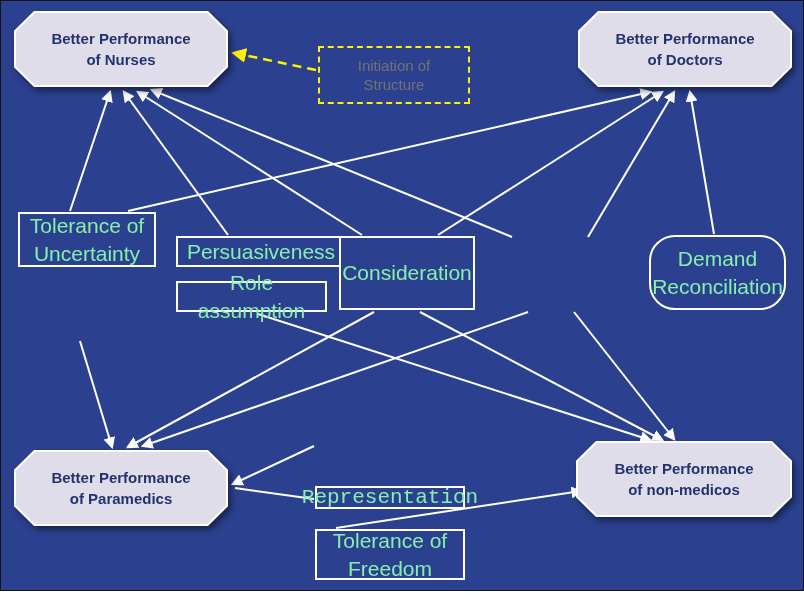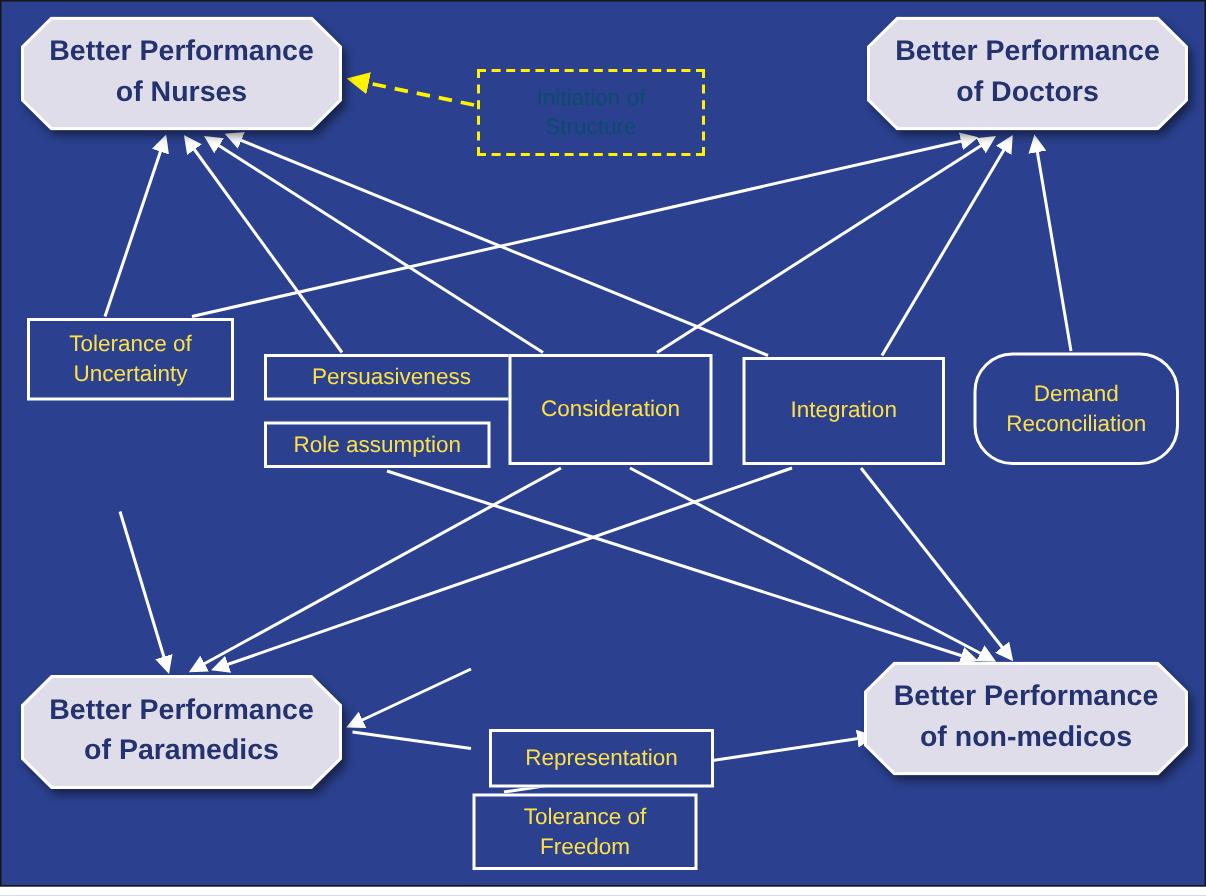"Better Performance" .oct-fill { font-size: 19px -> 15px }
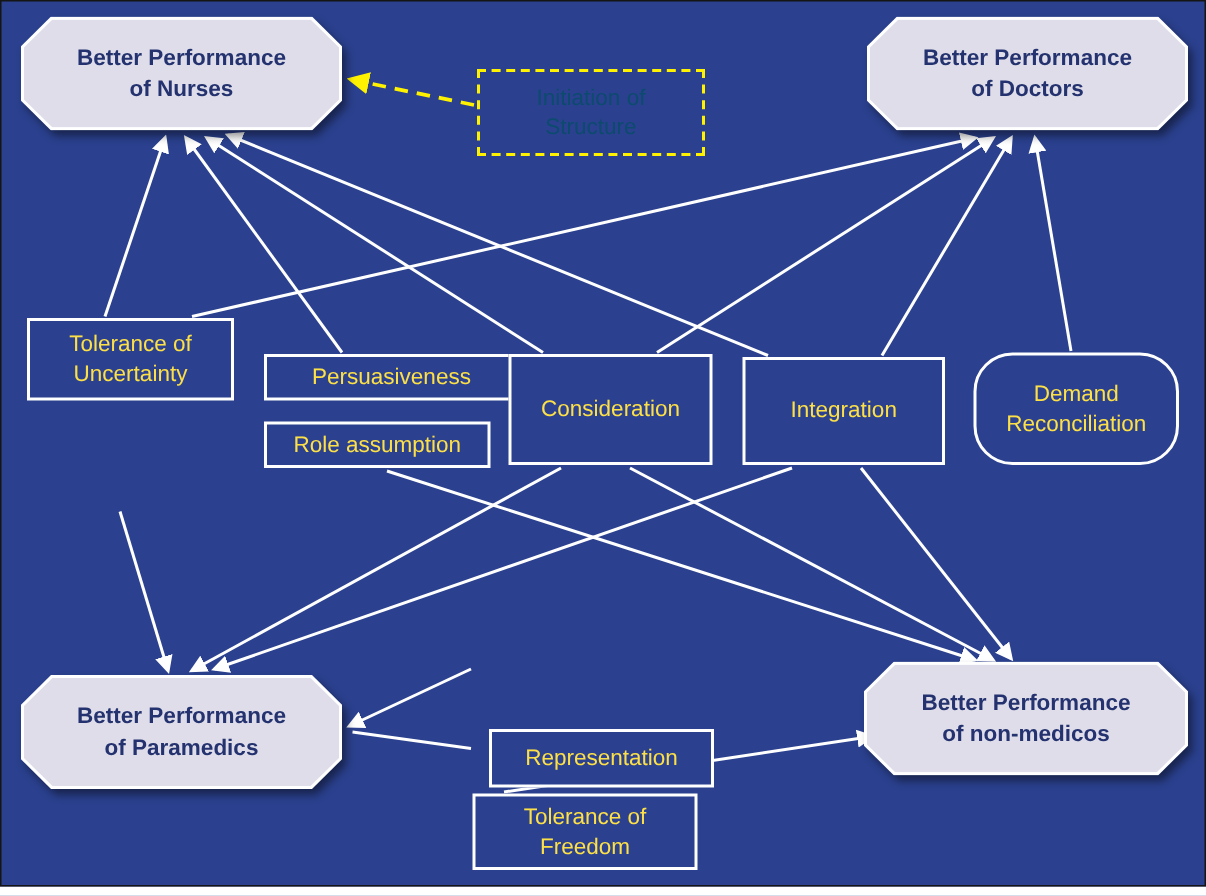"Initiation of" .ybox { color: #0c4a6e -> #737373 }
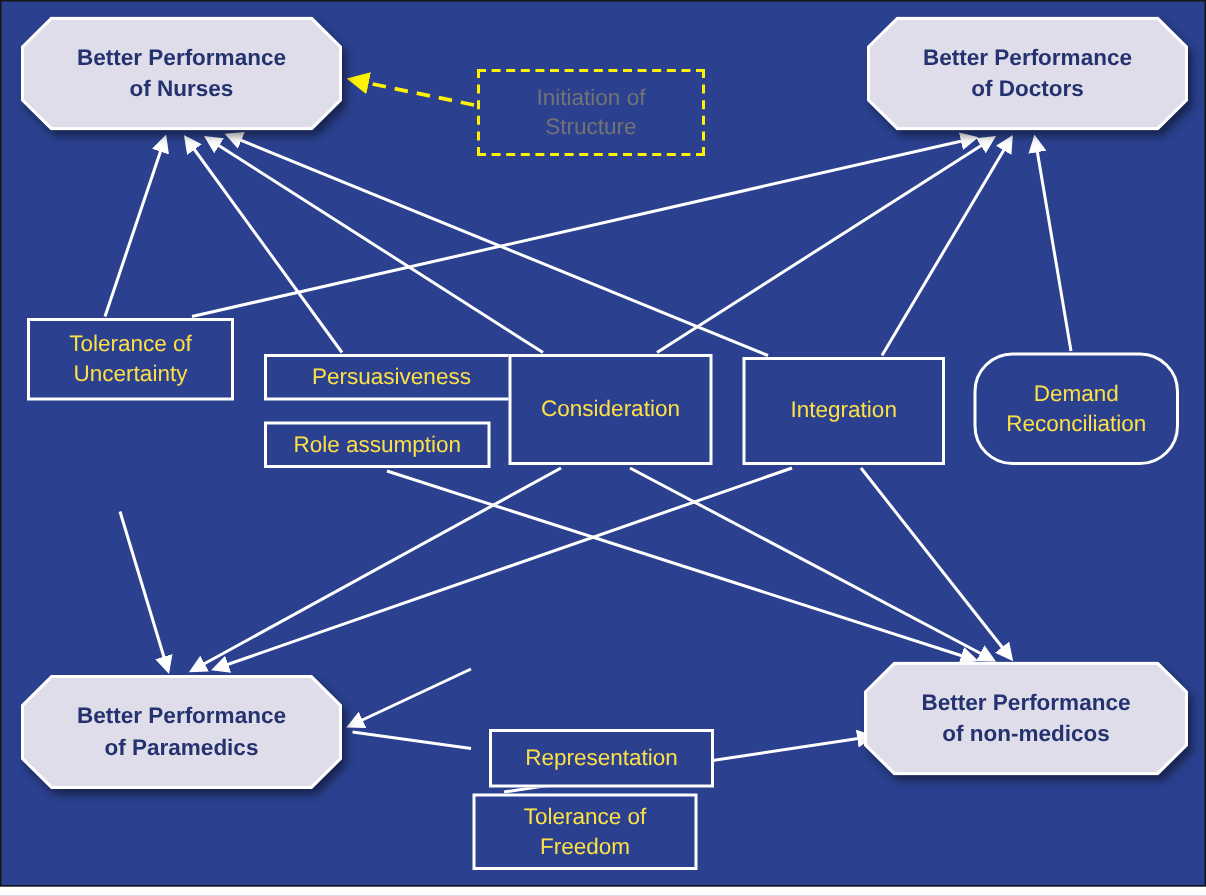"Tolerance of" .rbox { color: #fde047 -> #86efac; font-size: 15px -> 21px }
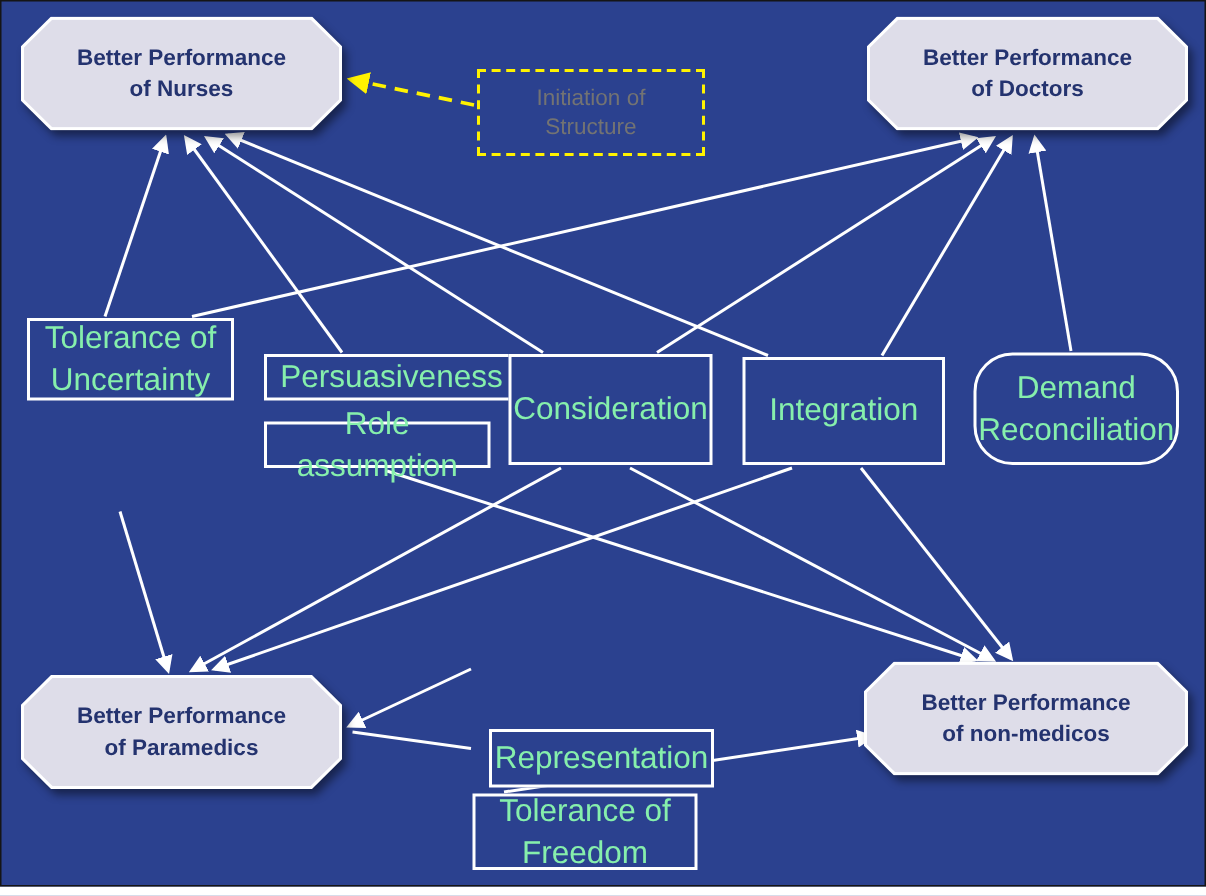"Integration" div.node { html: <div>Integration</div> -> none }
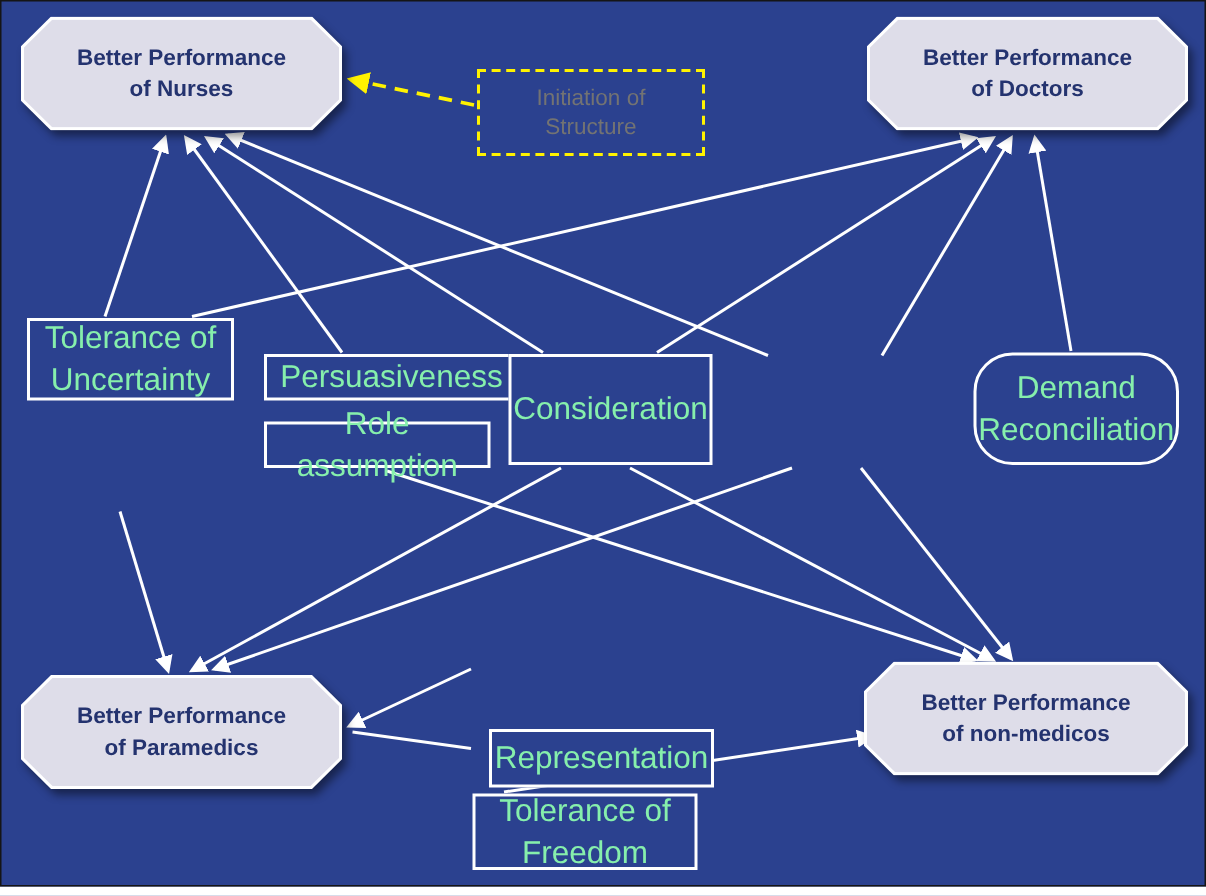"Representation" div.node { font-family: none -> Liberation Mono, monospace; height: 39px -> 23px; left: 326px -> 315px }
